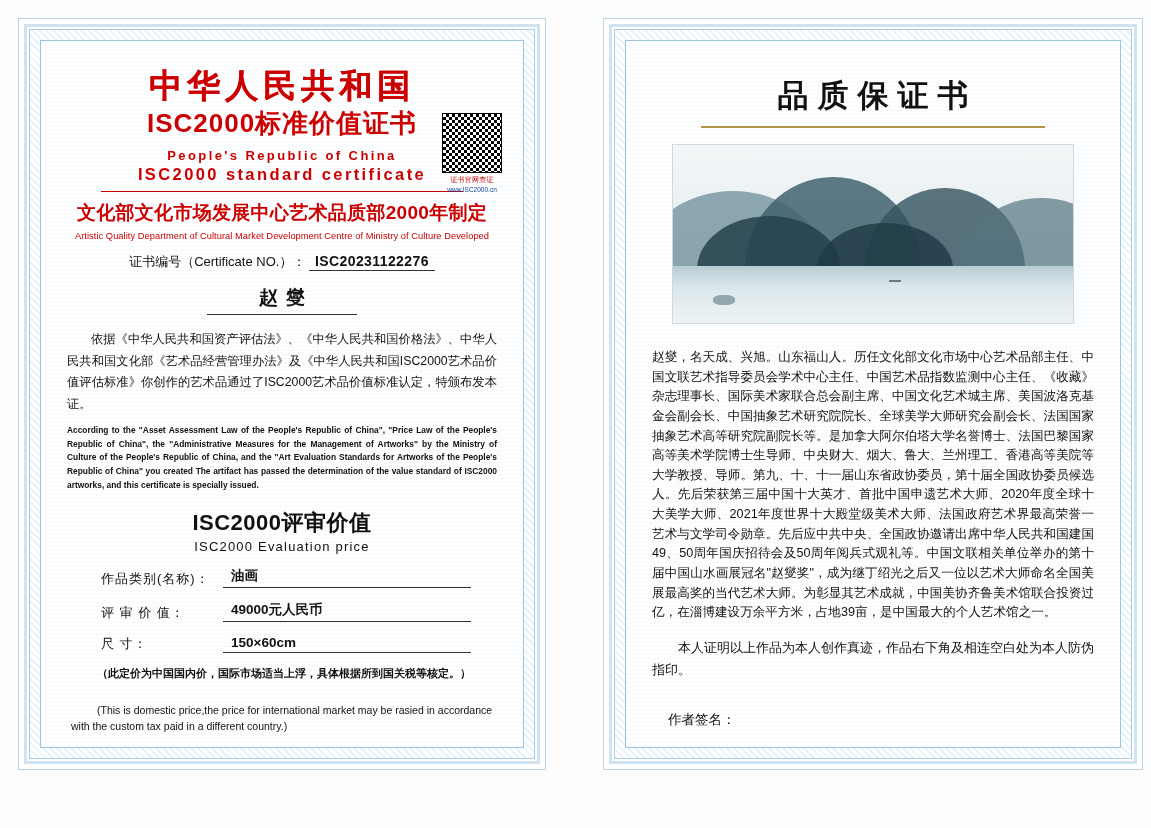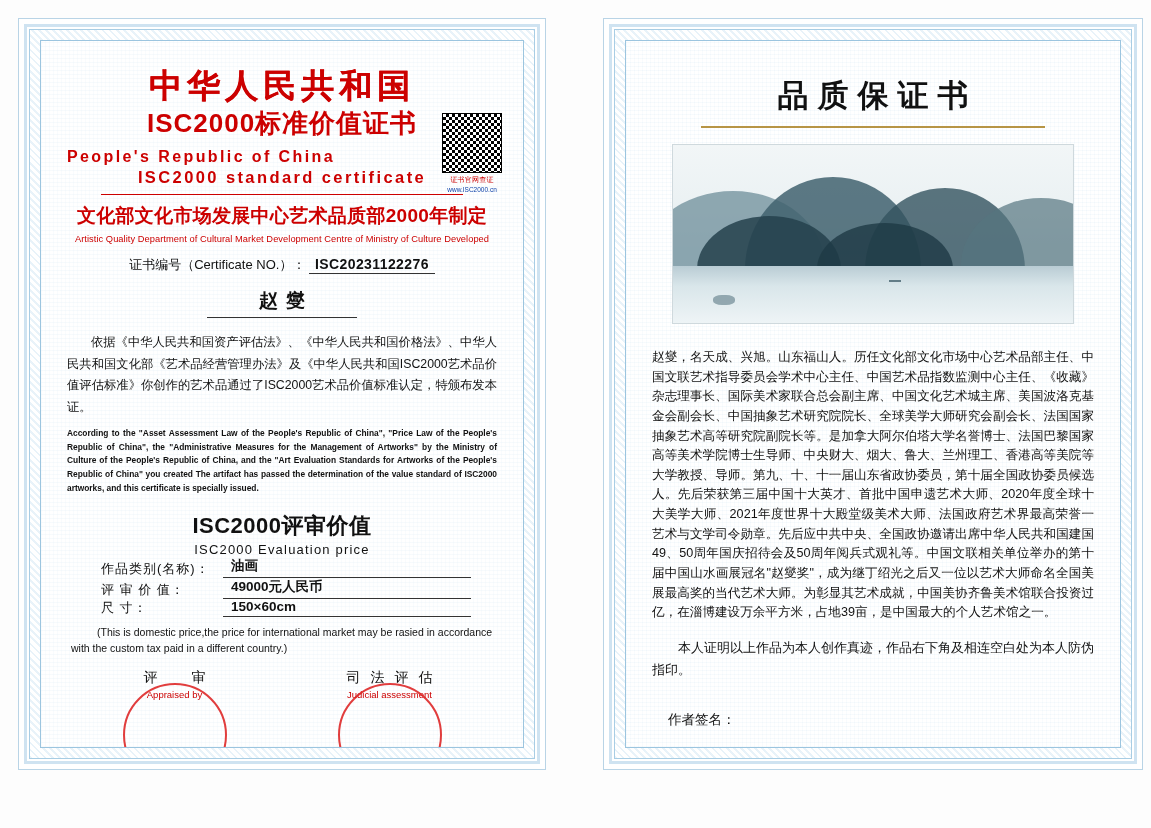"People's Republic of China" .en-title { font-size: 16px -> 13px; text-align: none -> center }
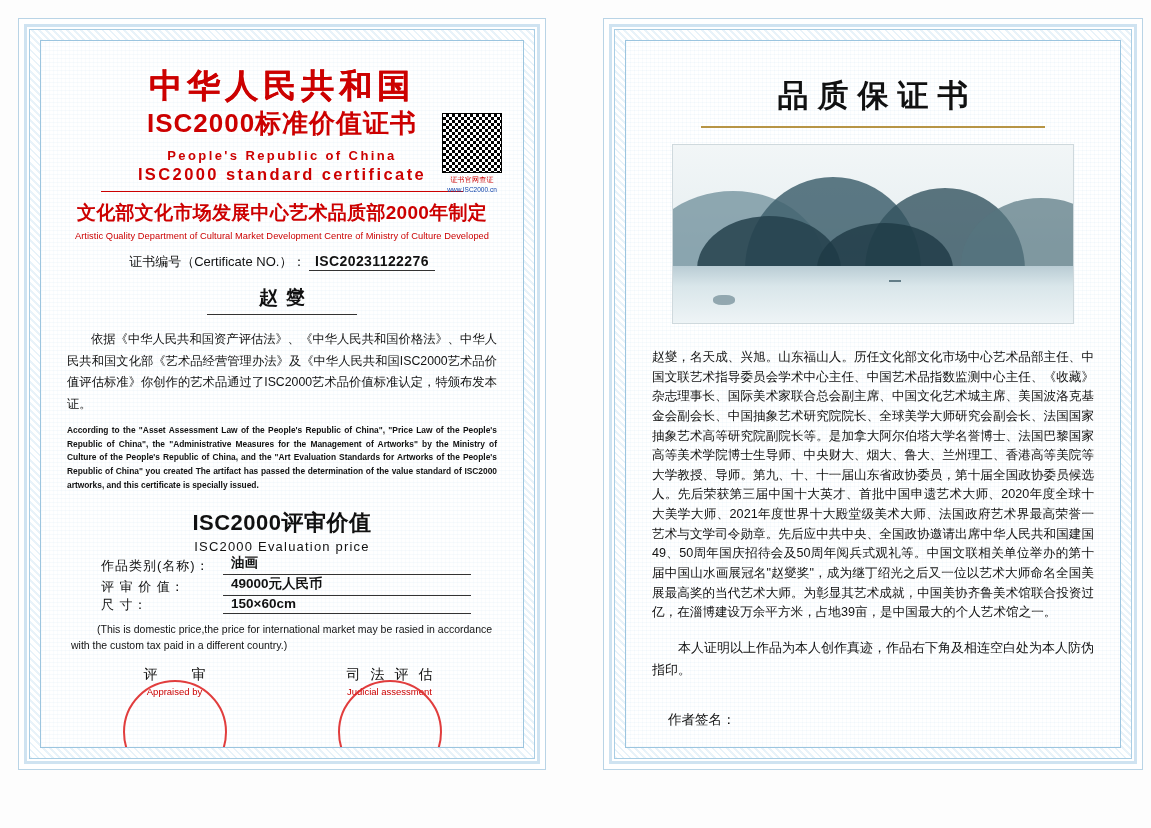"作品类别(名称)：" .field-row { margin-top: none -> 13px }
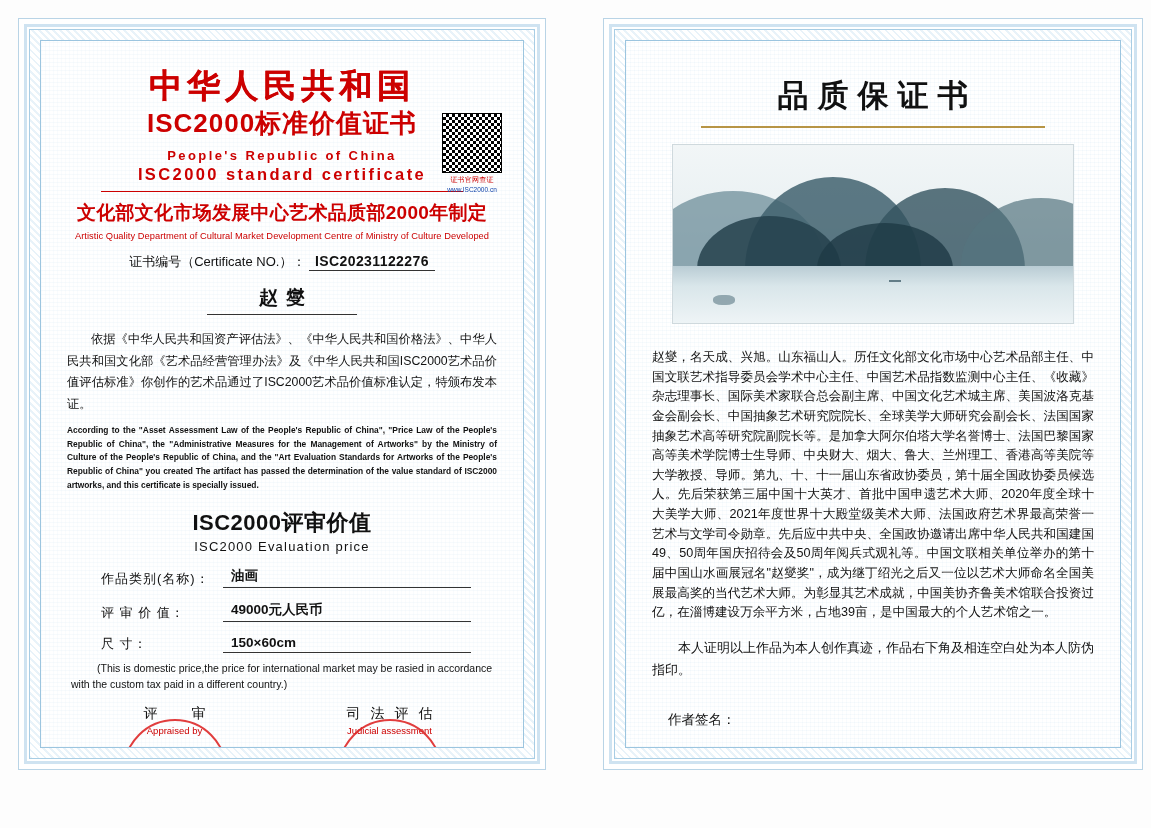"（此定价为中国国内价，国际市场适当上浮，具体根据所到国关税等核定。）" div.note-cn { html: none -> <div>（此定价为中国国内价，国际市场适当上浮，具体根据所到国关税等核定。）</div> }
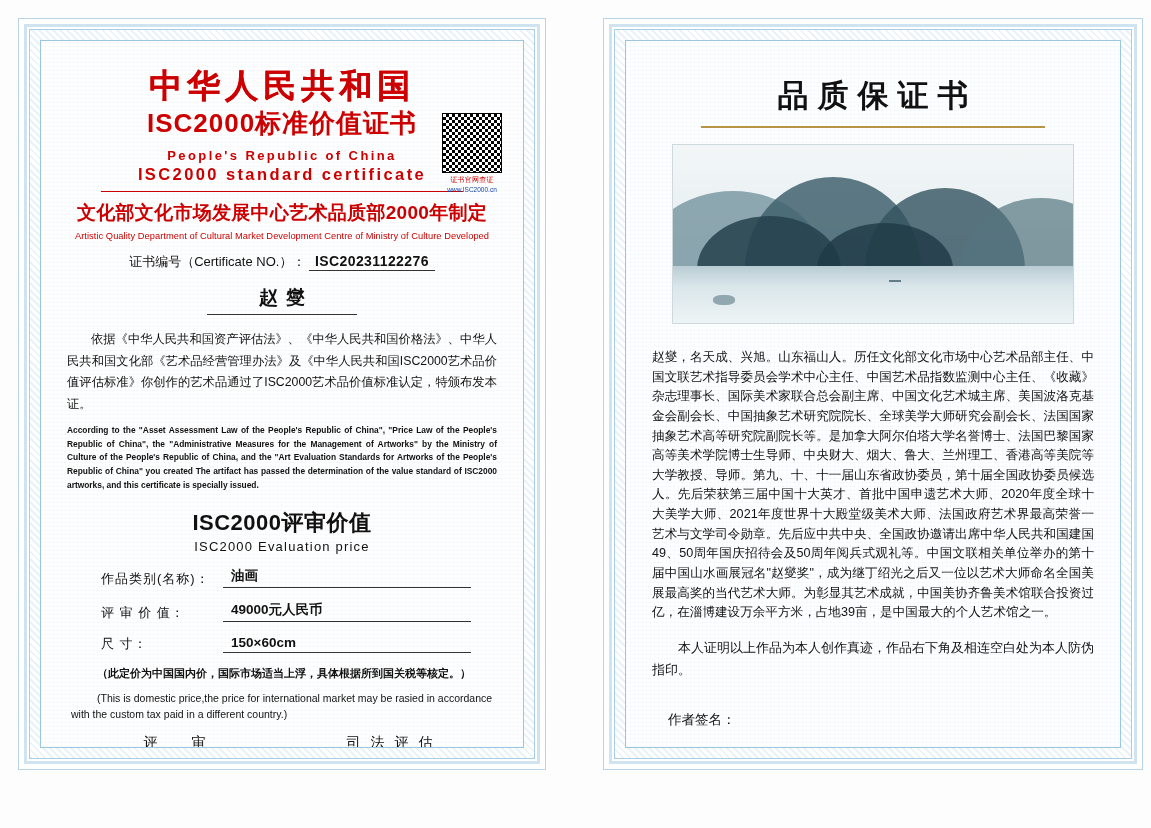"(This is domestic price,the price" .note-en { margin-top: 8px -> 20px }
